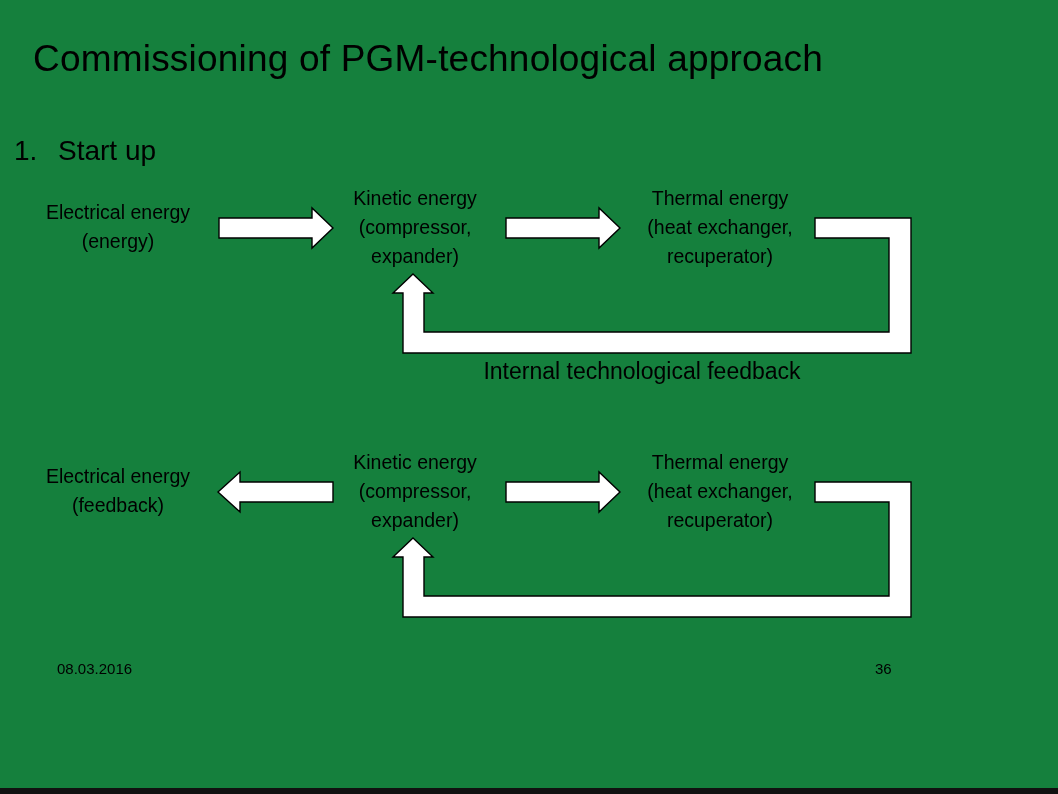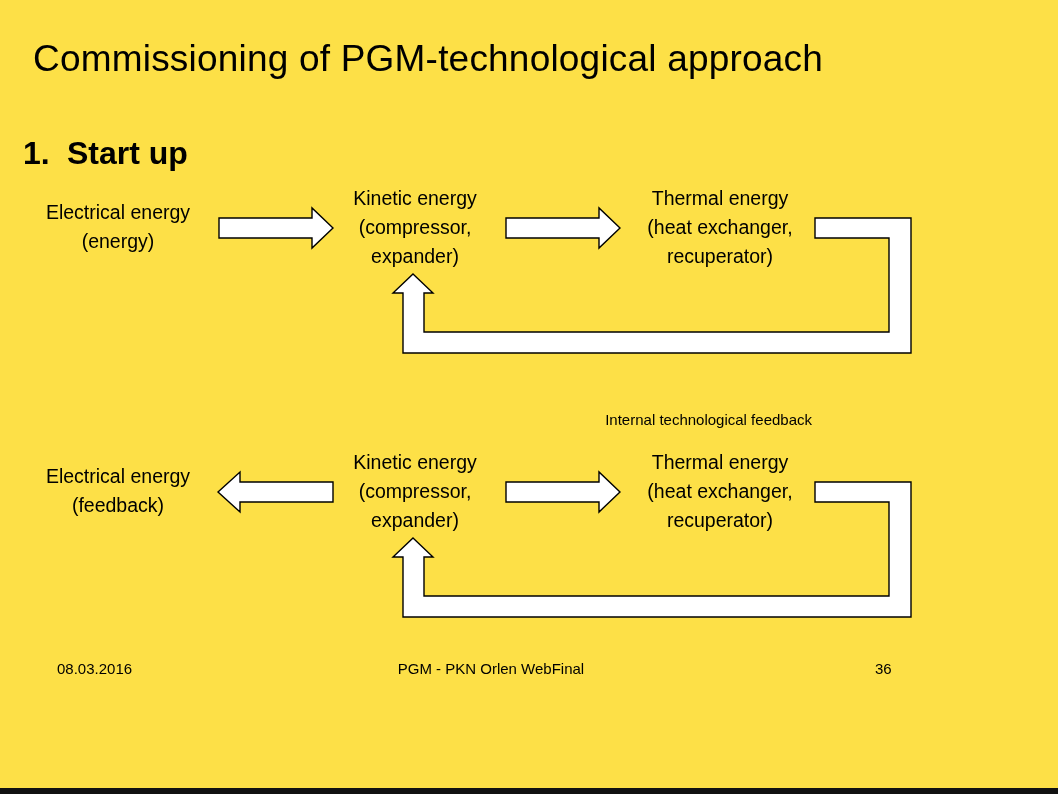"Commissioning of PGM-technological" .slide { background: #fde047 -> #15803d }
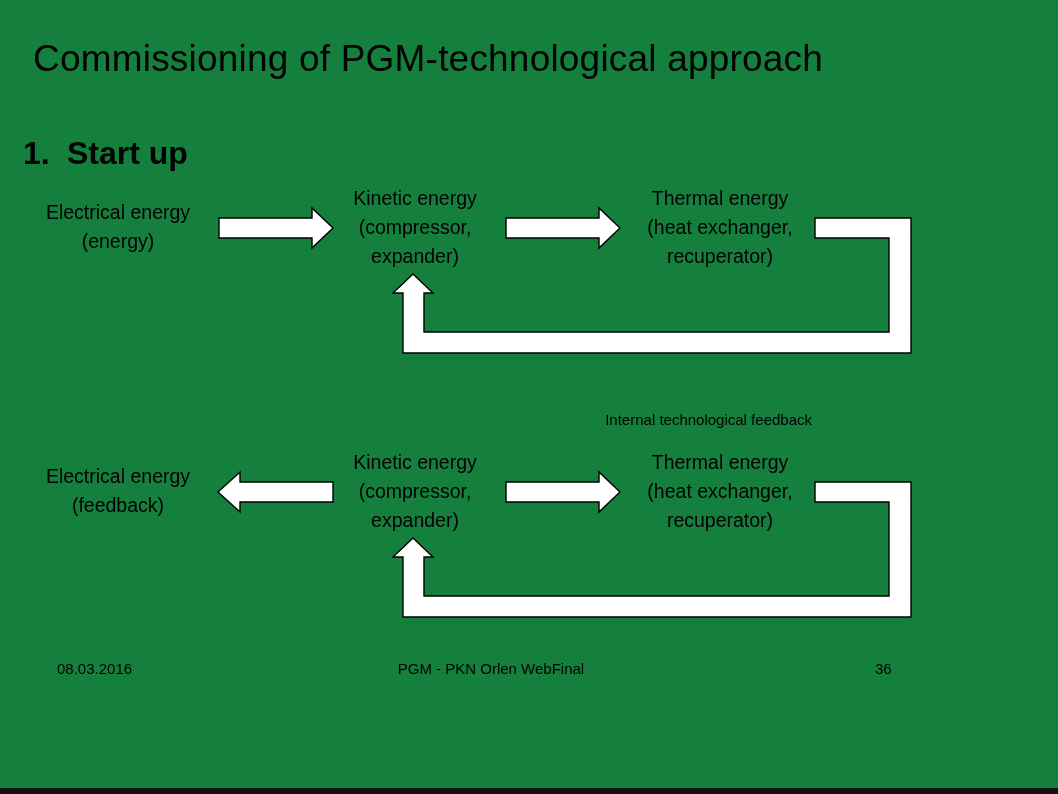"1. Start up" .section-heading { font-size: 32px -> 28px; font-weight: 700 -> 400; left: 23px -> 14px }
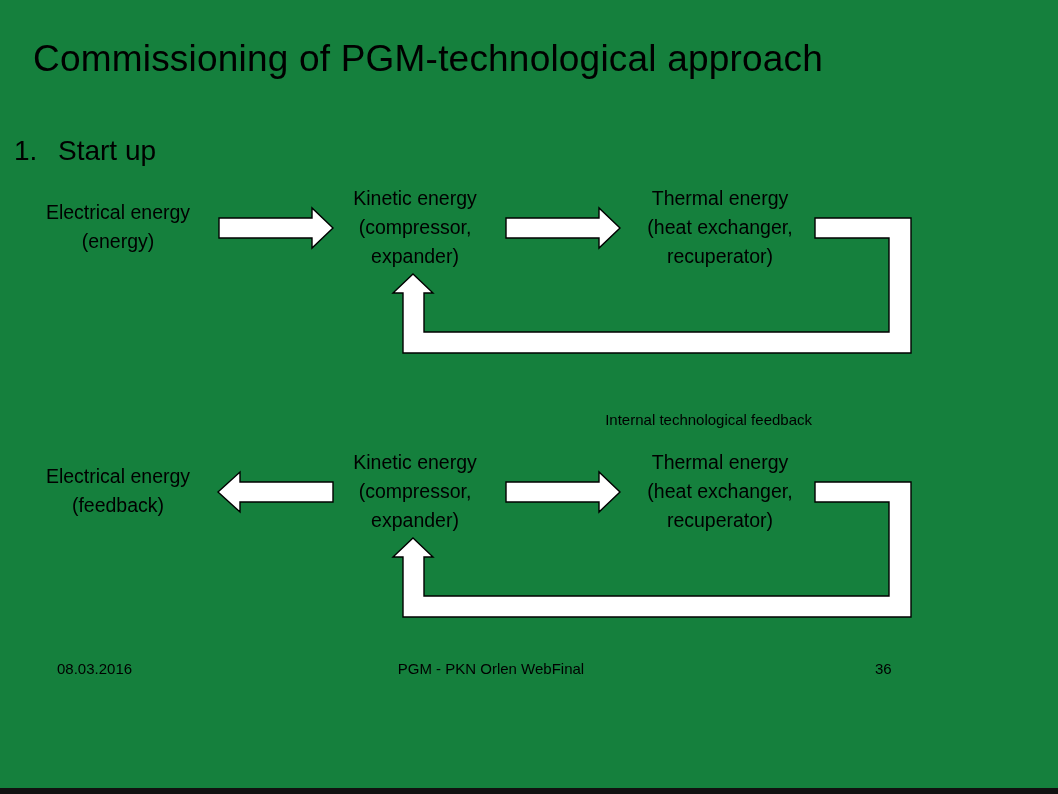"Internal technological feedback" .feedback-label { font-size: 15px -> 23px; margin-top: 48px -> none; text-align: right -> center }
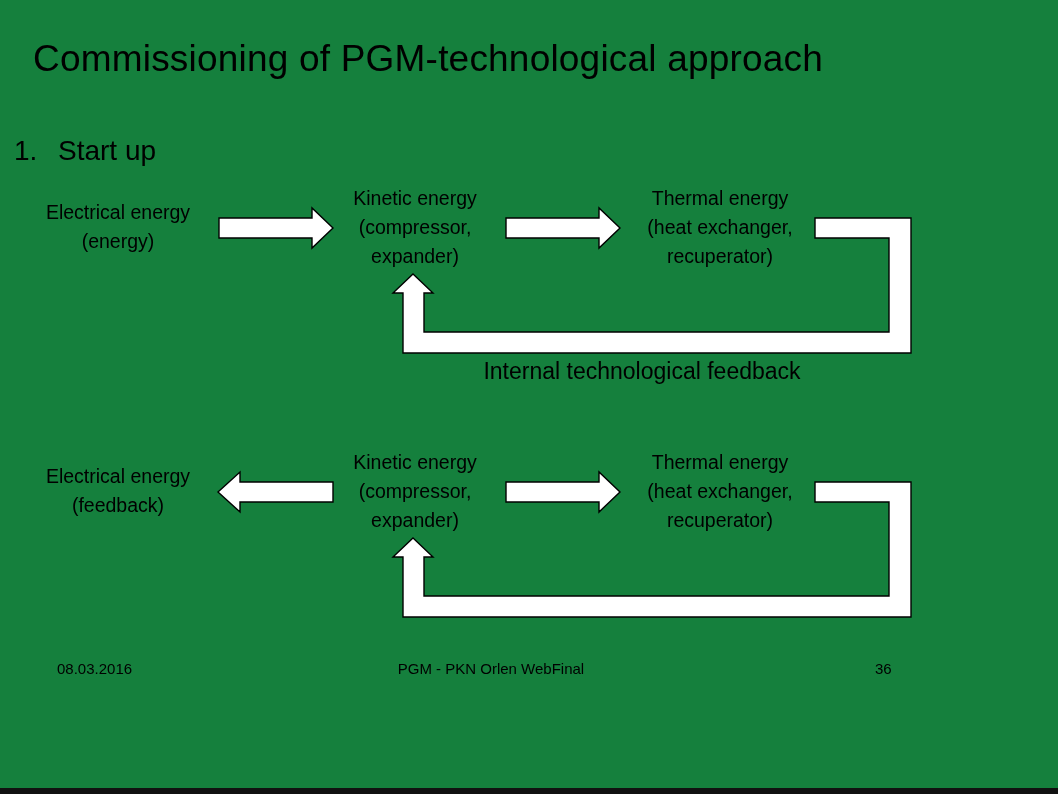"PGM - PKN Orlen WebFinal" div.footer-item { html: <div>PGM - PKN Orlen WebFinal</div> -> none }
